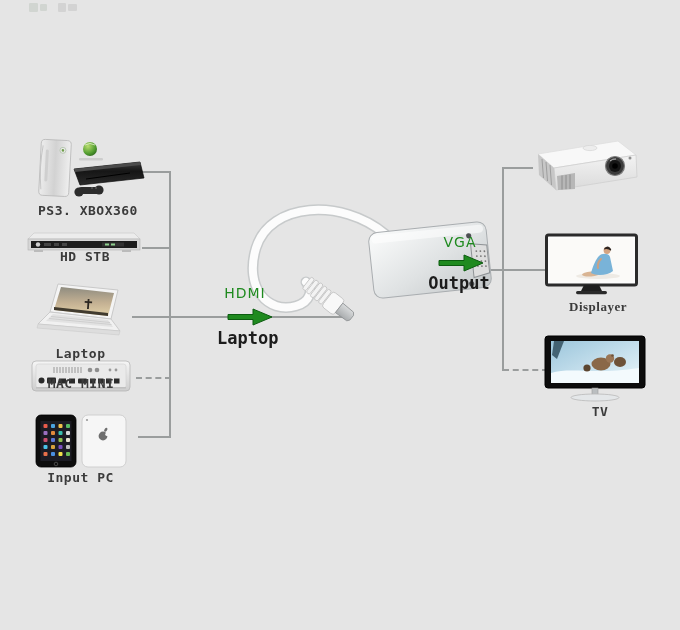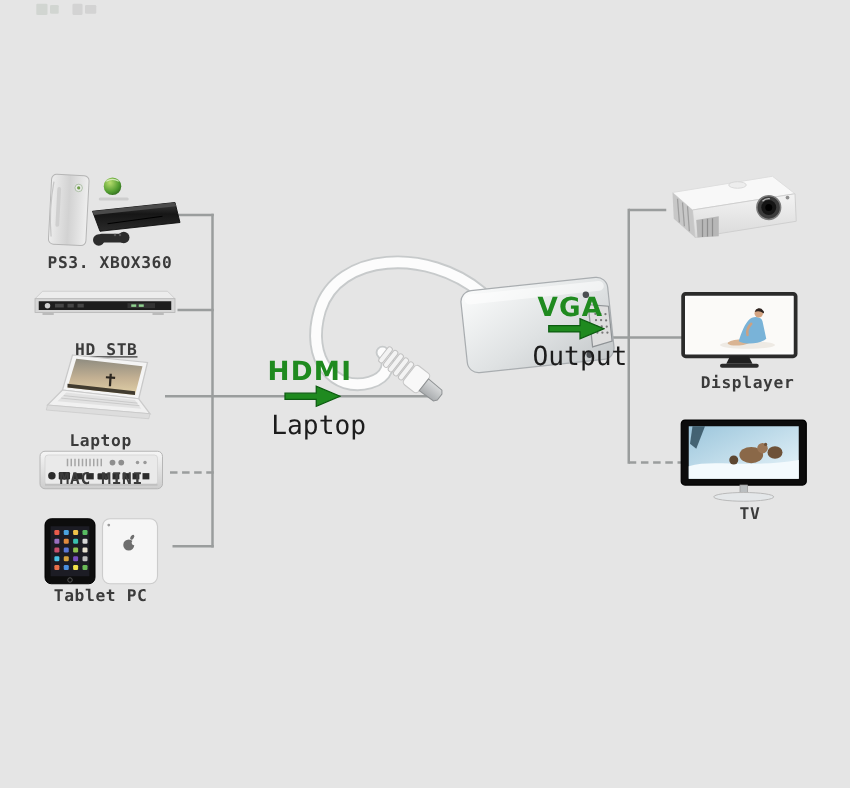"VGA" .io-title { font-size: 21px -> 14px; font-weight: bold -> normal; text-align: left -> center }
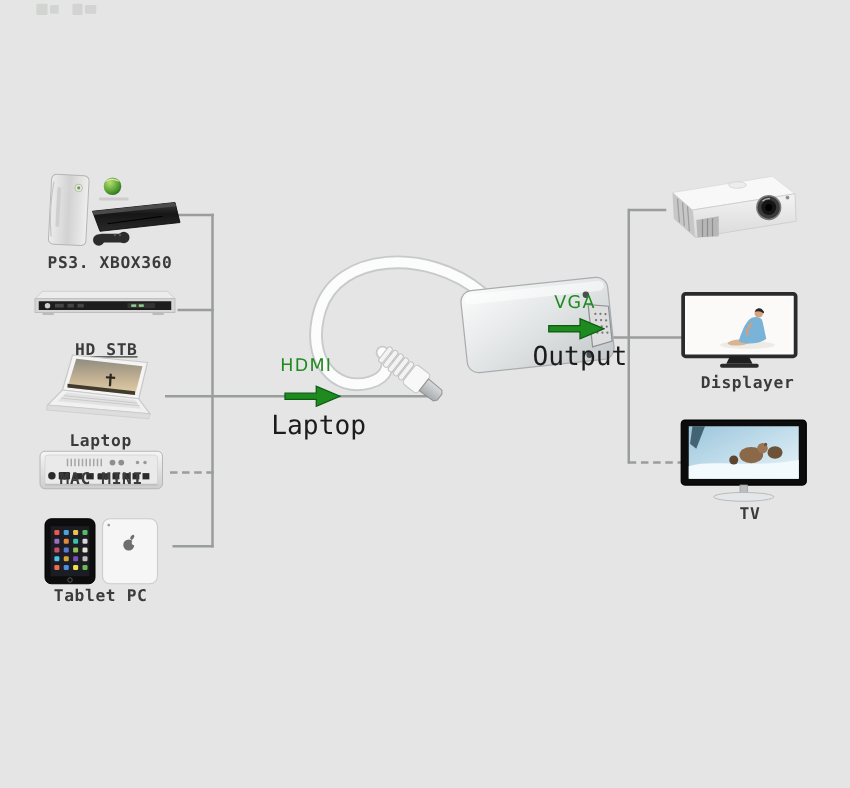"HD STB" div.dev-label { text-decoration: underline -> none; top: 273px -> 249px }
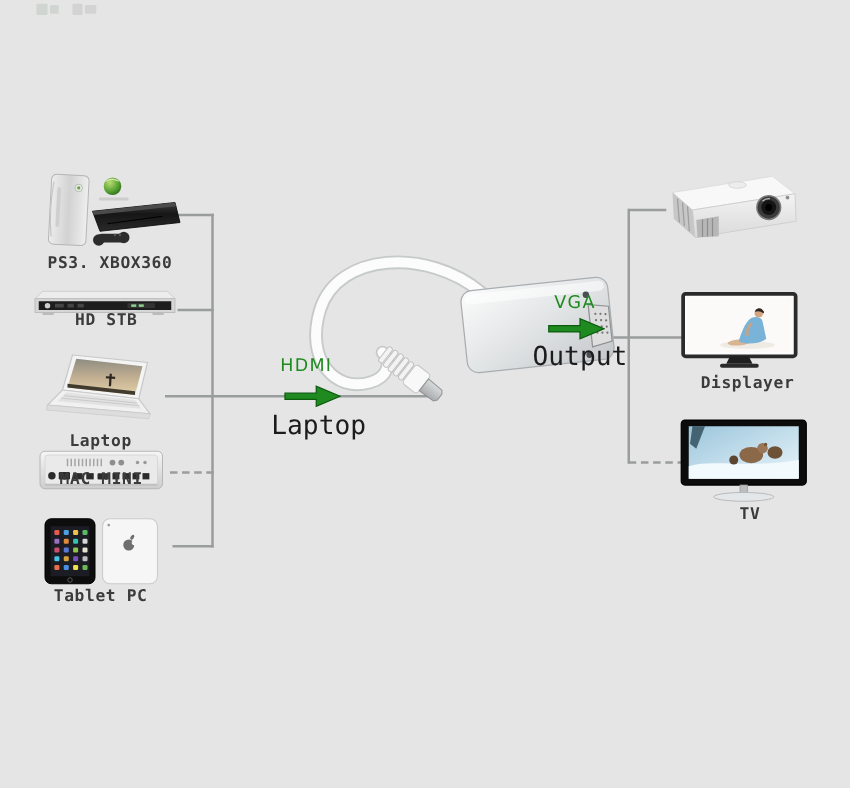"Output" .io-sub { font-size: 21px -> 17px; font-weight: normal -> bold }
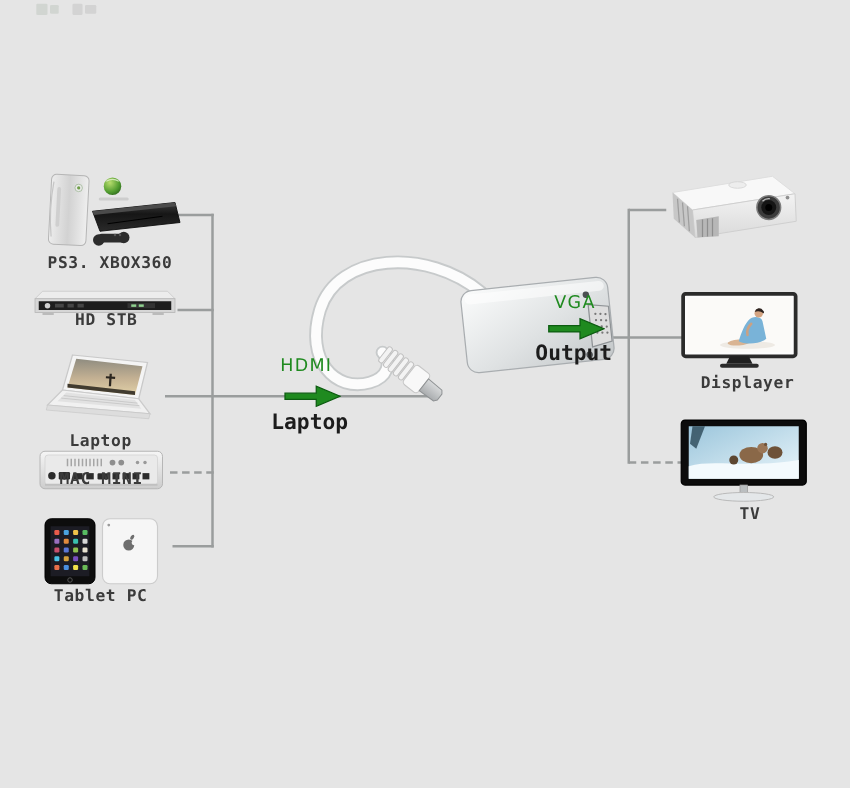"Displayer" div.dev-label { font-family: none -> Liberation Serif, serif }
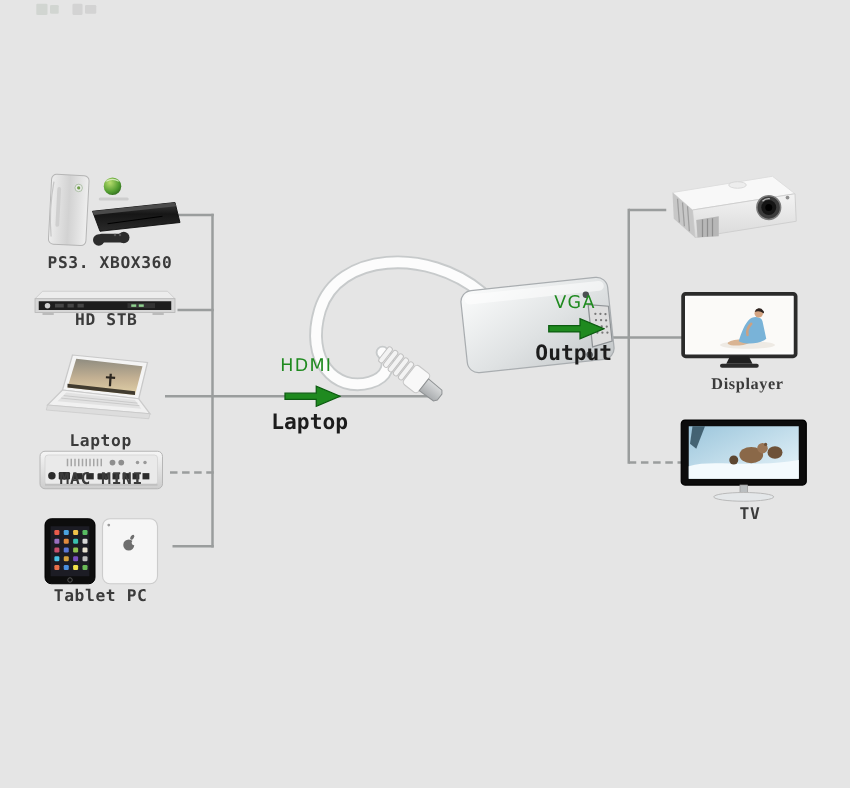"Tablet PC" div.dev-label { text: Tablet -> Input }
